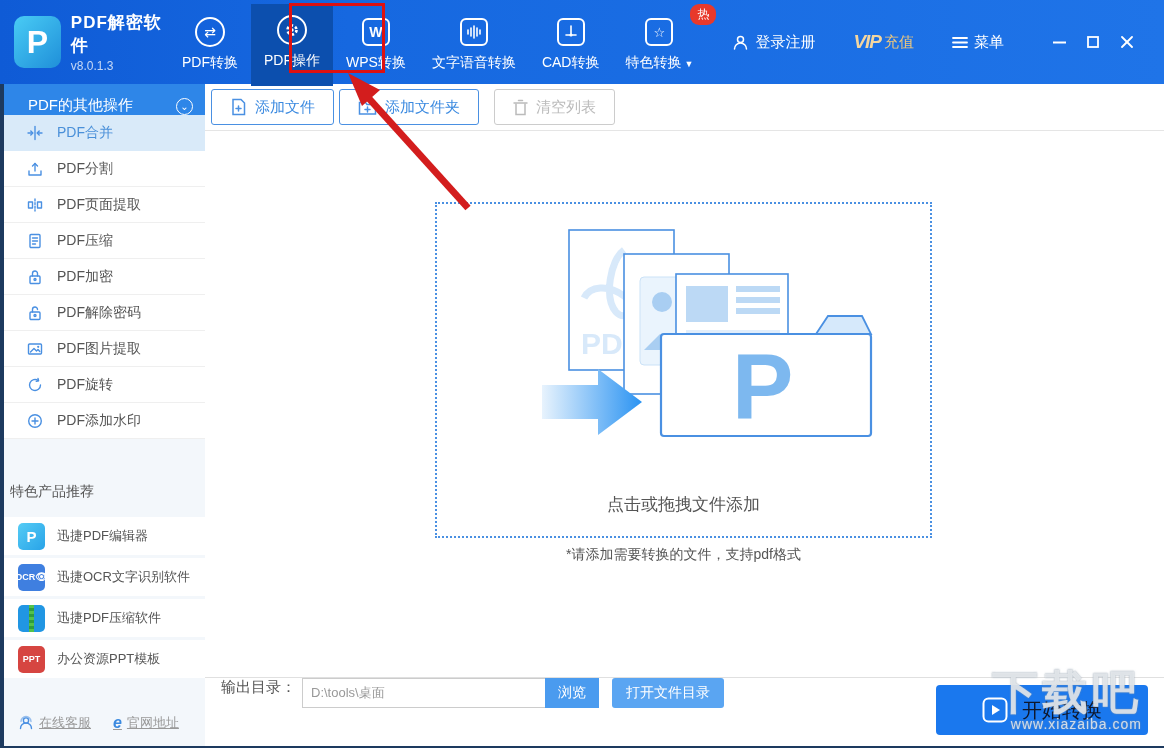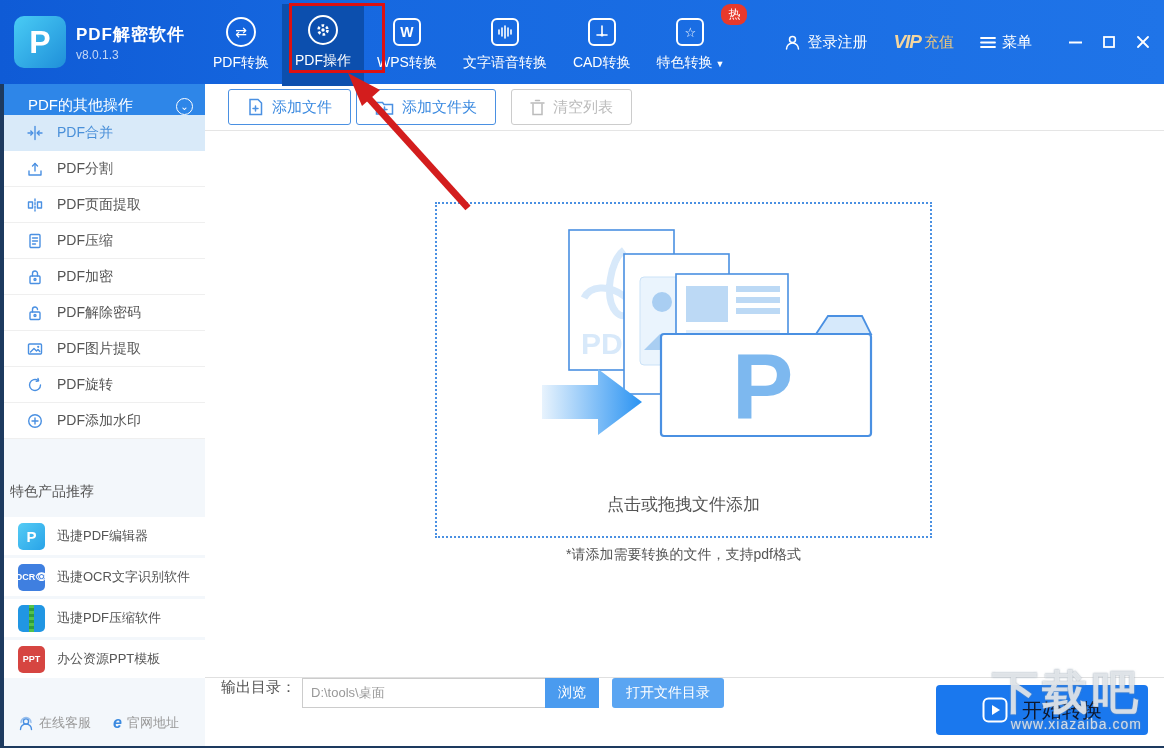"登录注册" .top-right { gap: none -> 12px; padding-right: 4px -> 20px }
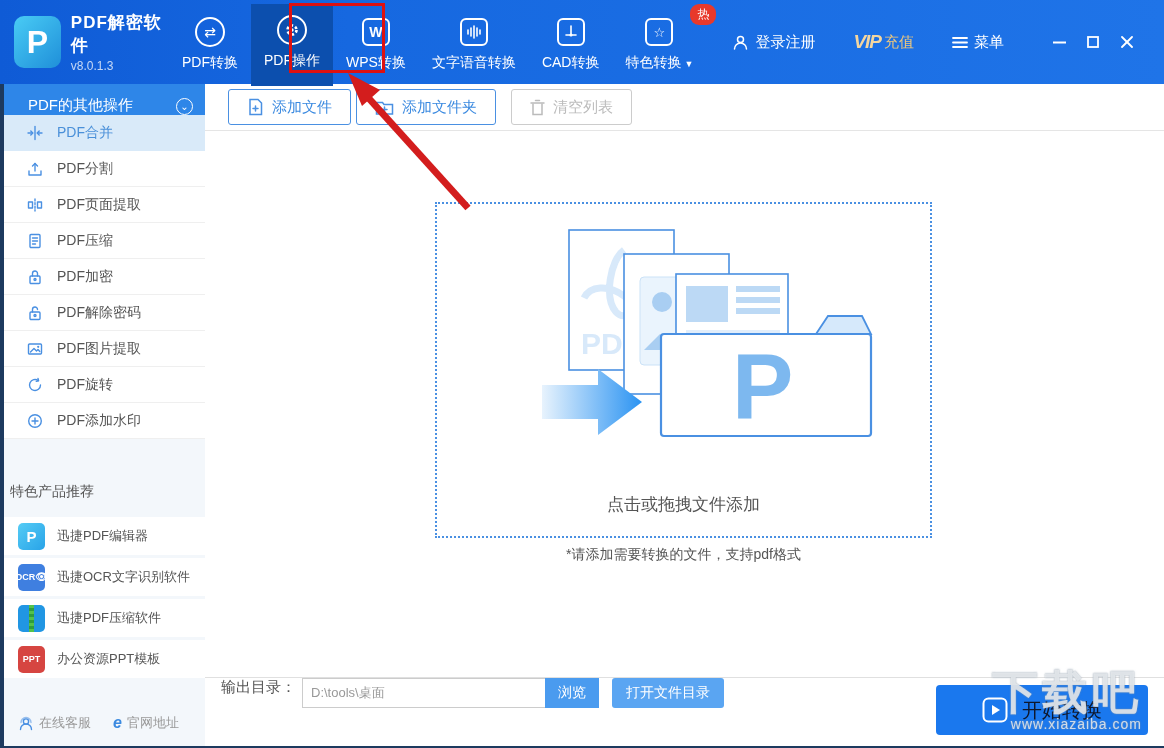"添加文件" .toolbar { padding-left: 23px -> 6px }
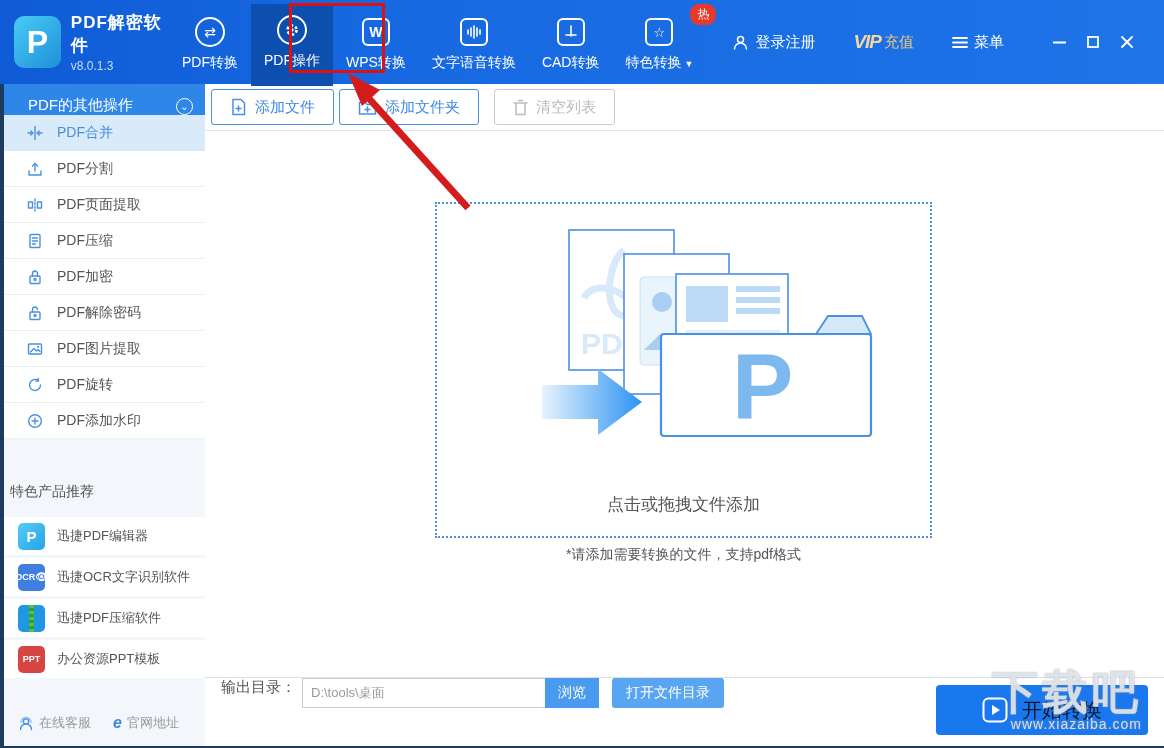"在线客服" .side-link { align-items: flex-end -> center; text-decoration: none -> underline }
